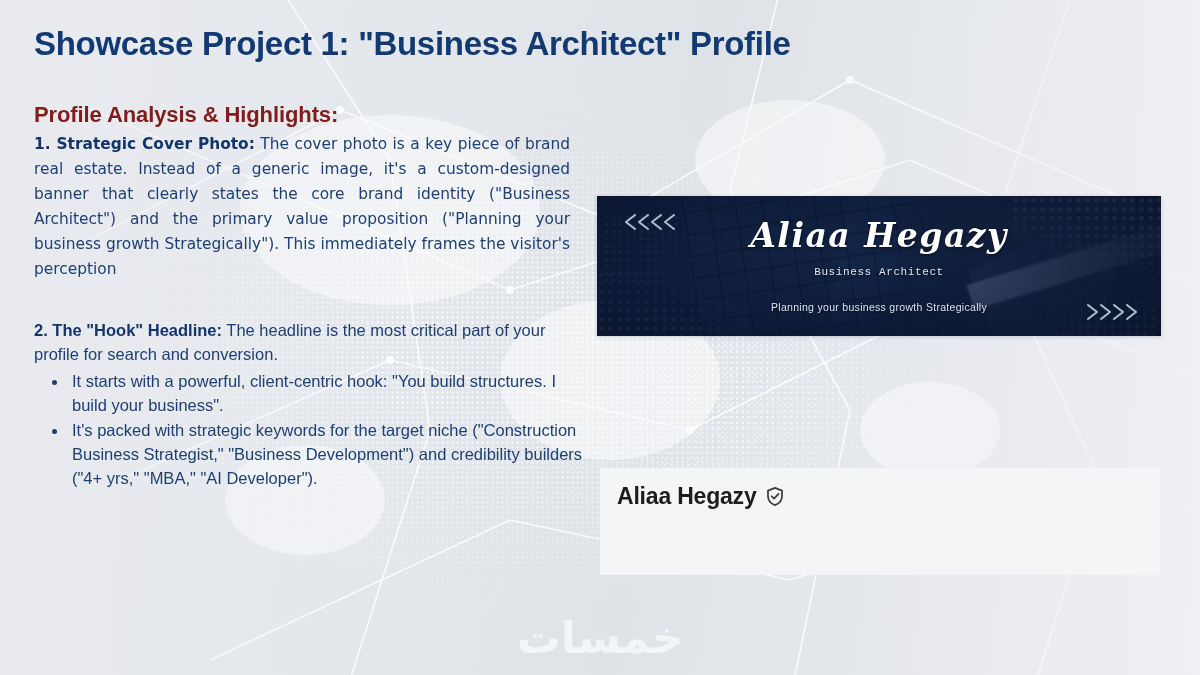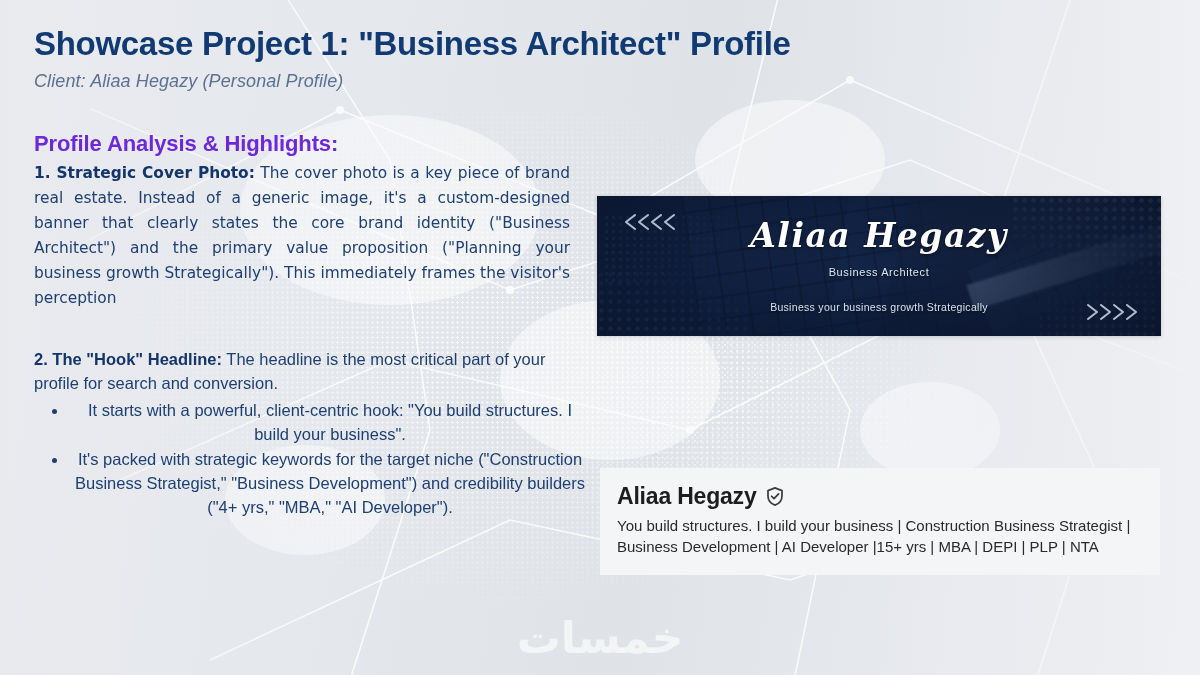"Client: Aliaa Hegazy (Personal Profile)" div.deck-subtitle { html: <div>Client: Aliaa Hegazy (Personal Profile)</div> -> none }
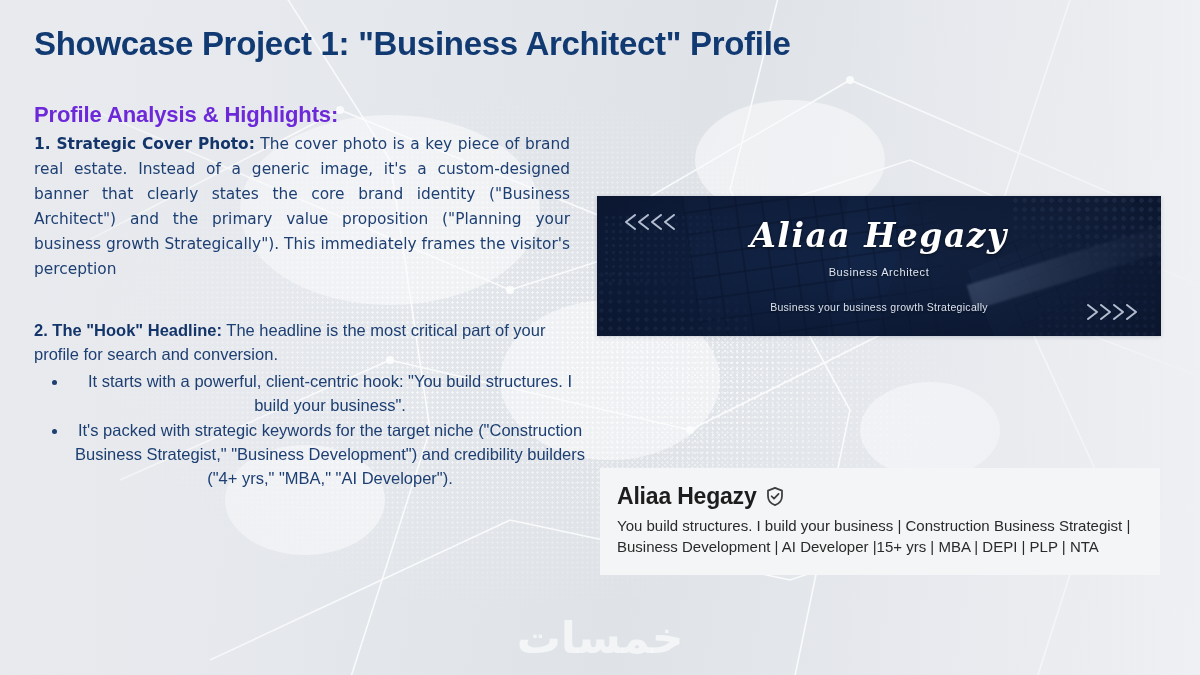"Profile Analysis & Highlights:" .section-heading { color: #6d28d9 -> #7f1d1d }
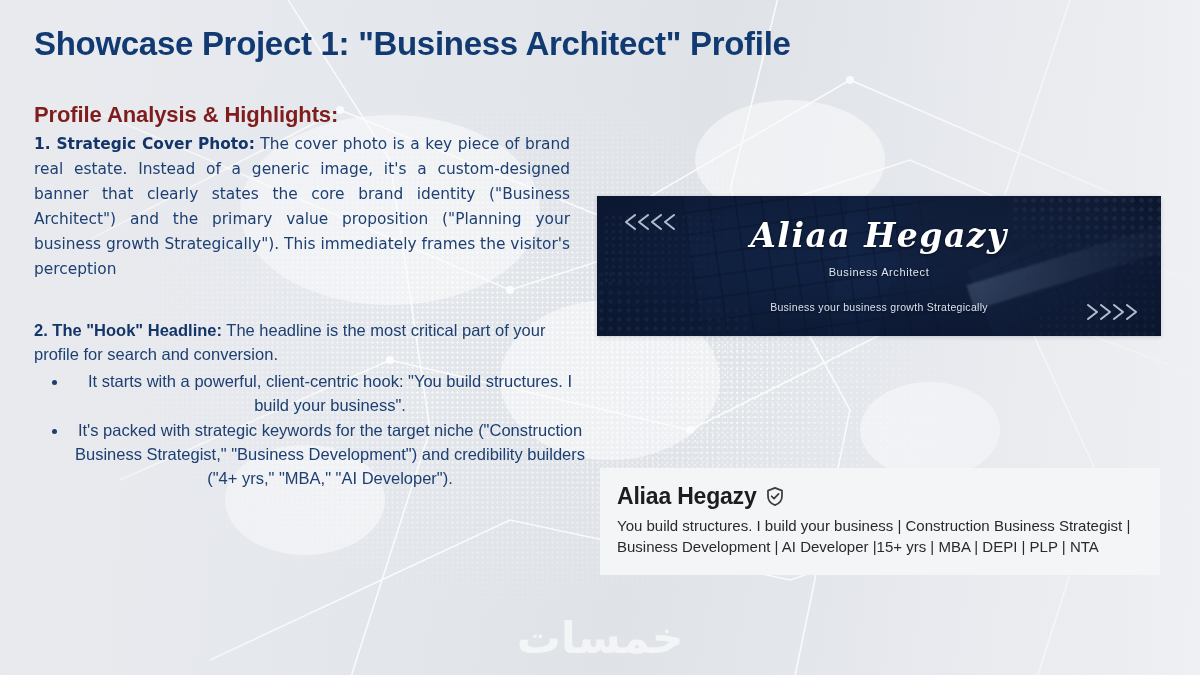"Business Architect" .bn-role { font-family: Liberation Sans, sans-serif -> Liberation Mono, monospace }
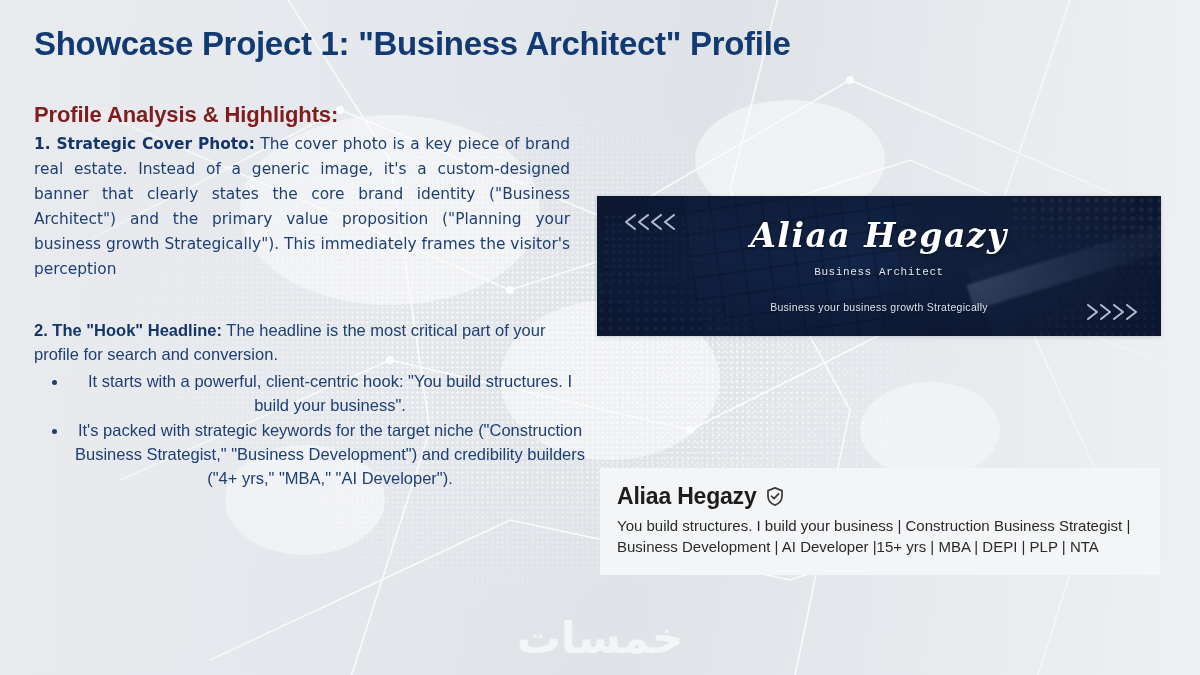"Business your business growth" div.bn-tag { text: Business -> Planning }
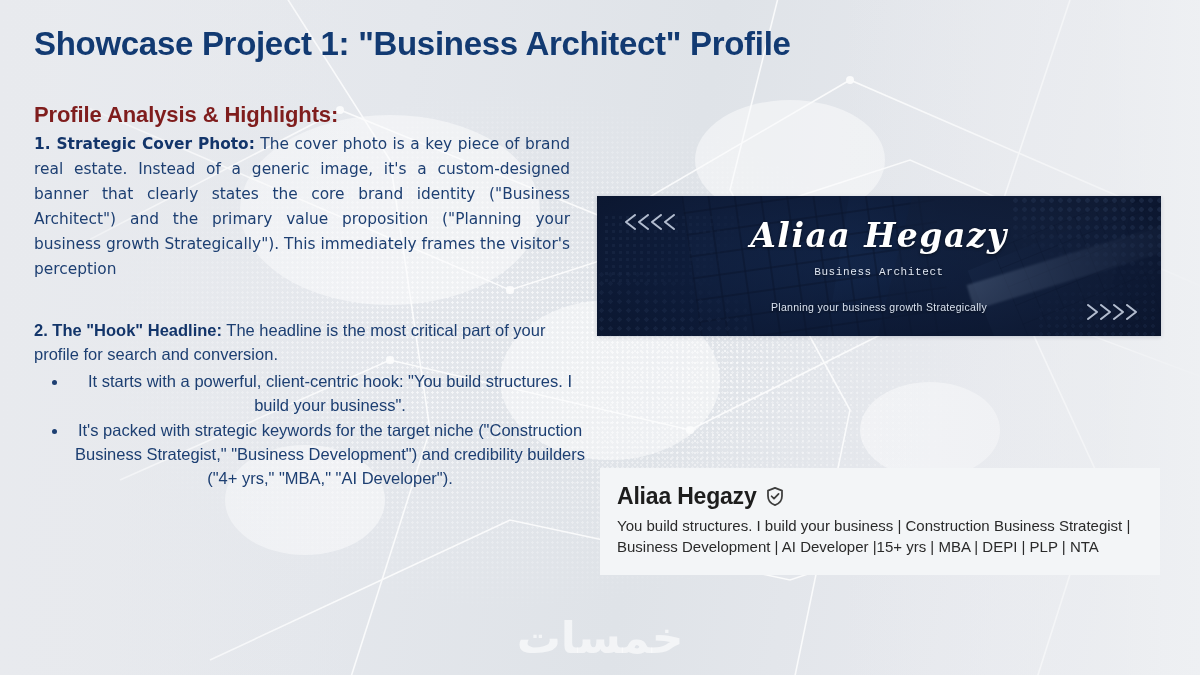"It starts with a powerful," ul.hook-bullets li { text-align: center -> none }
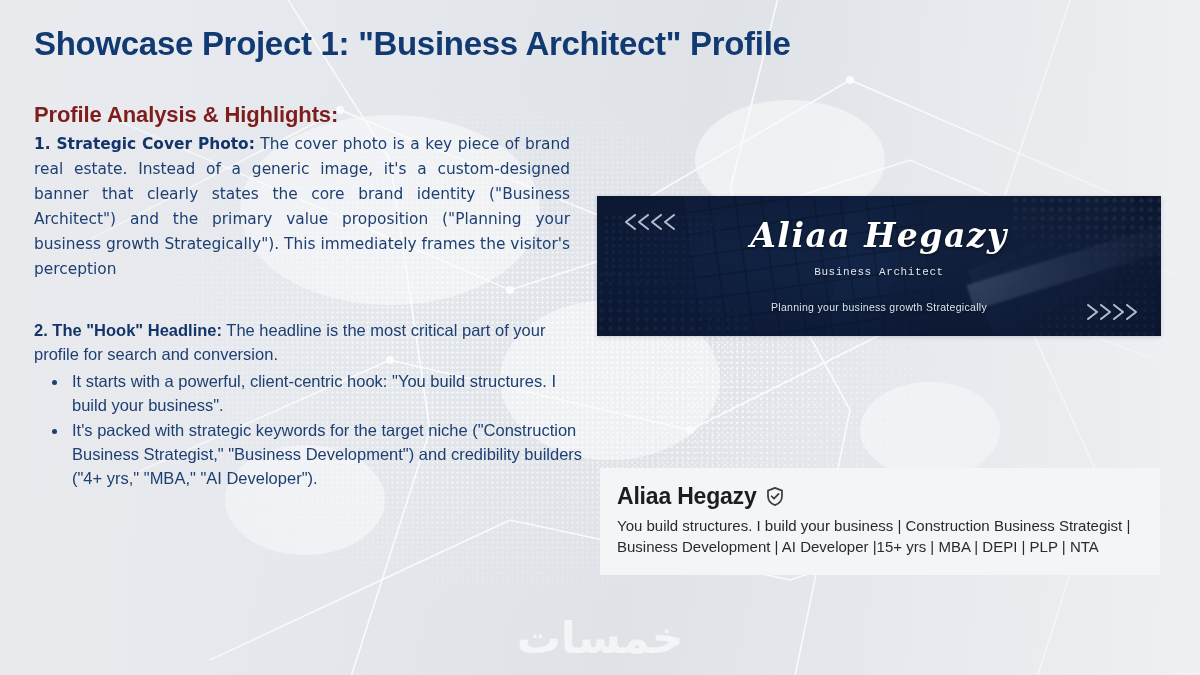"You build structures. I build" div.pc-headline { html: <div>You build structures. I build your business | Construction Business Strategist | Business Development | AI Developer |15+ yrs | MBA | DEPI | PLP | NTA</div> -> none }
